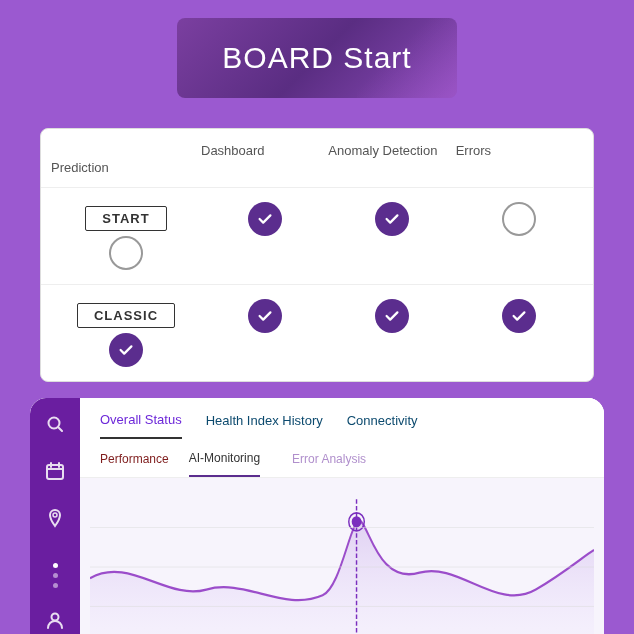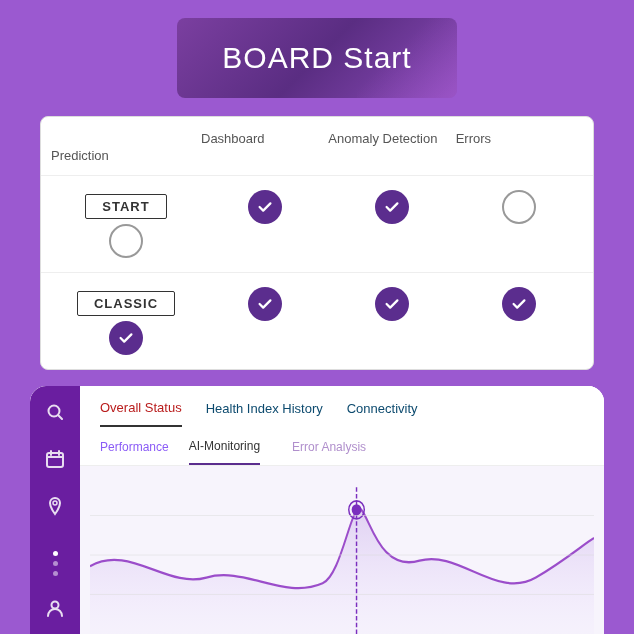"BOARD Start" .header { padding-bottom: 18px -> 30px }
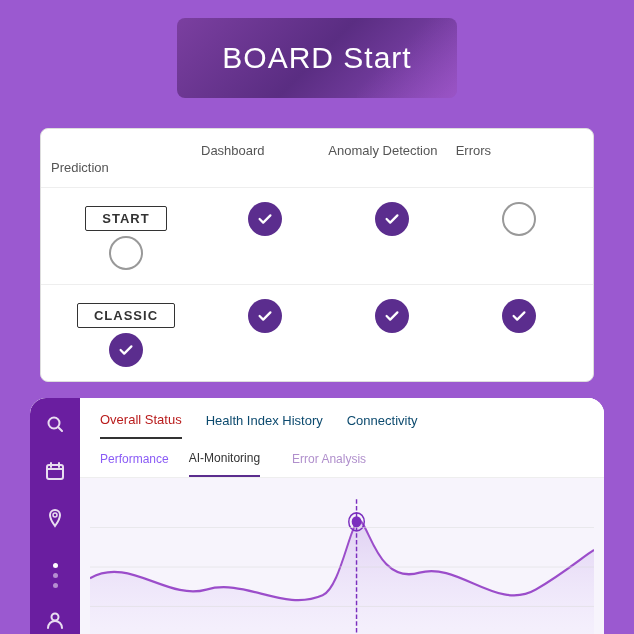"Overall Status" .tab-item.active { color: #b91c1c -> #6d28d9 }
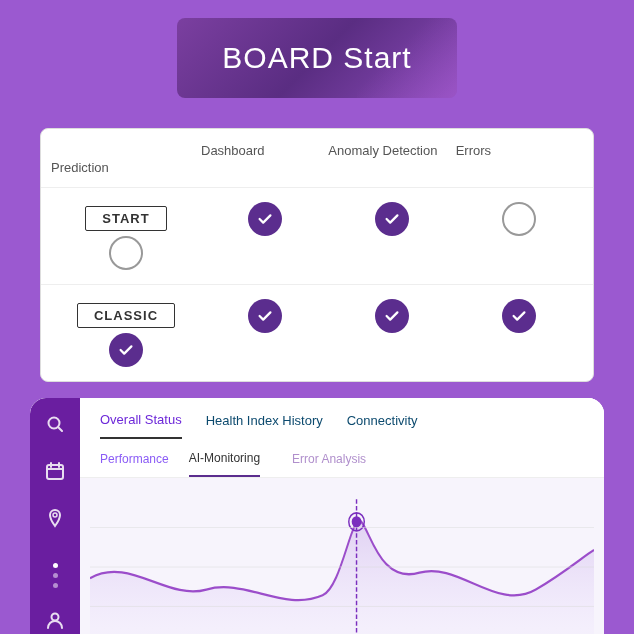"Performance" .subtab-item { color: #8b5cf6 -> #7f1d1d }
